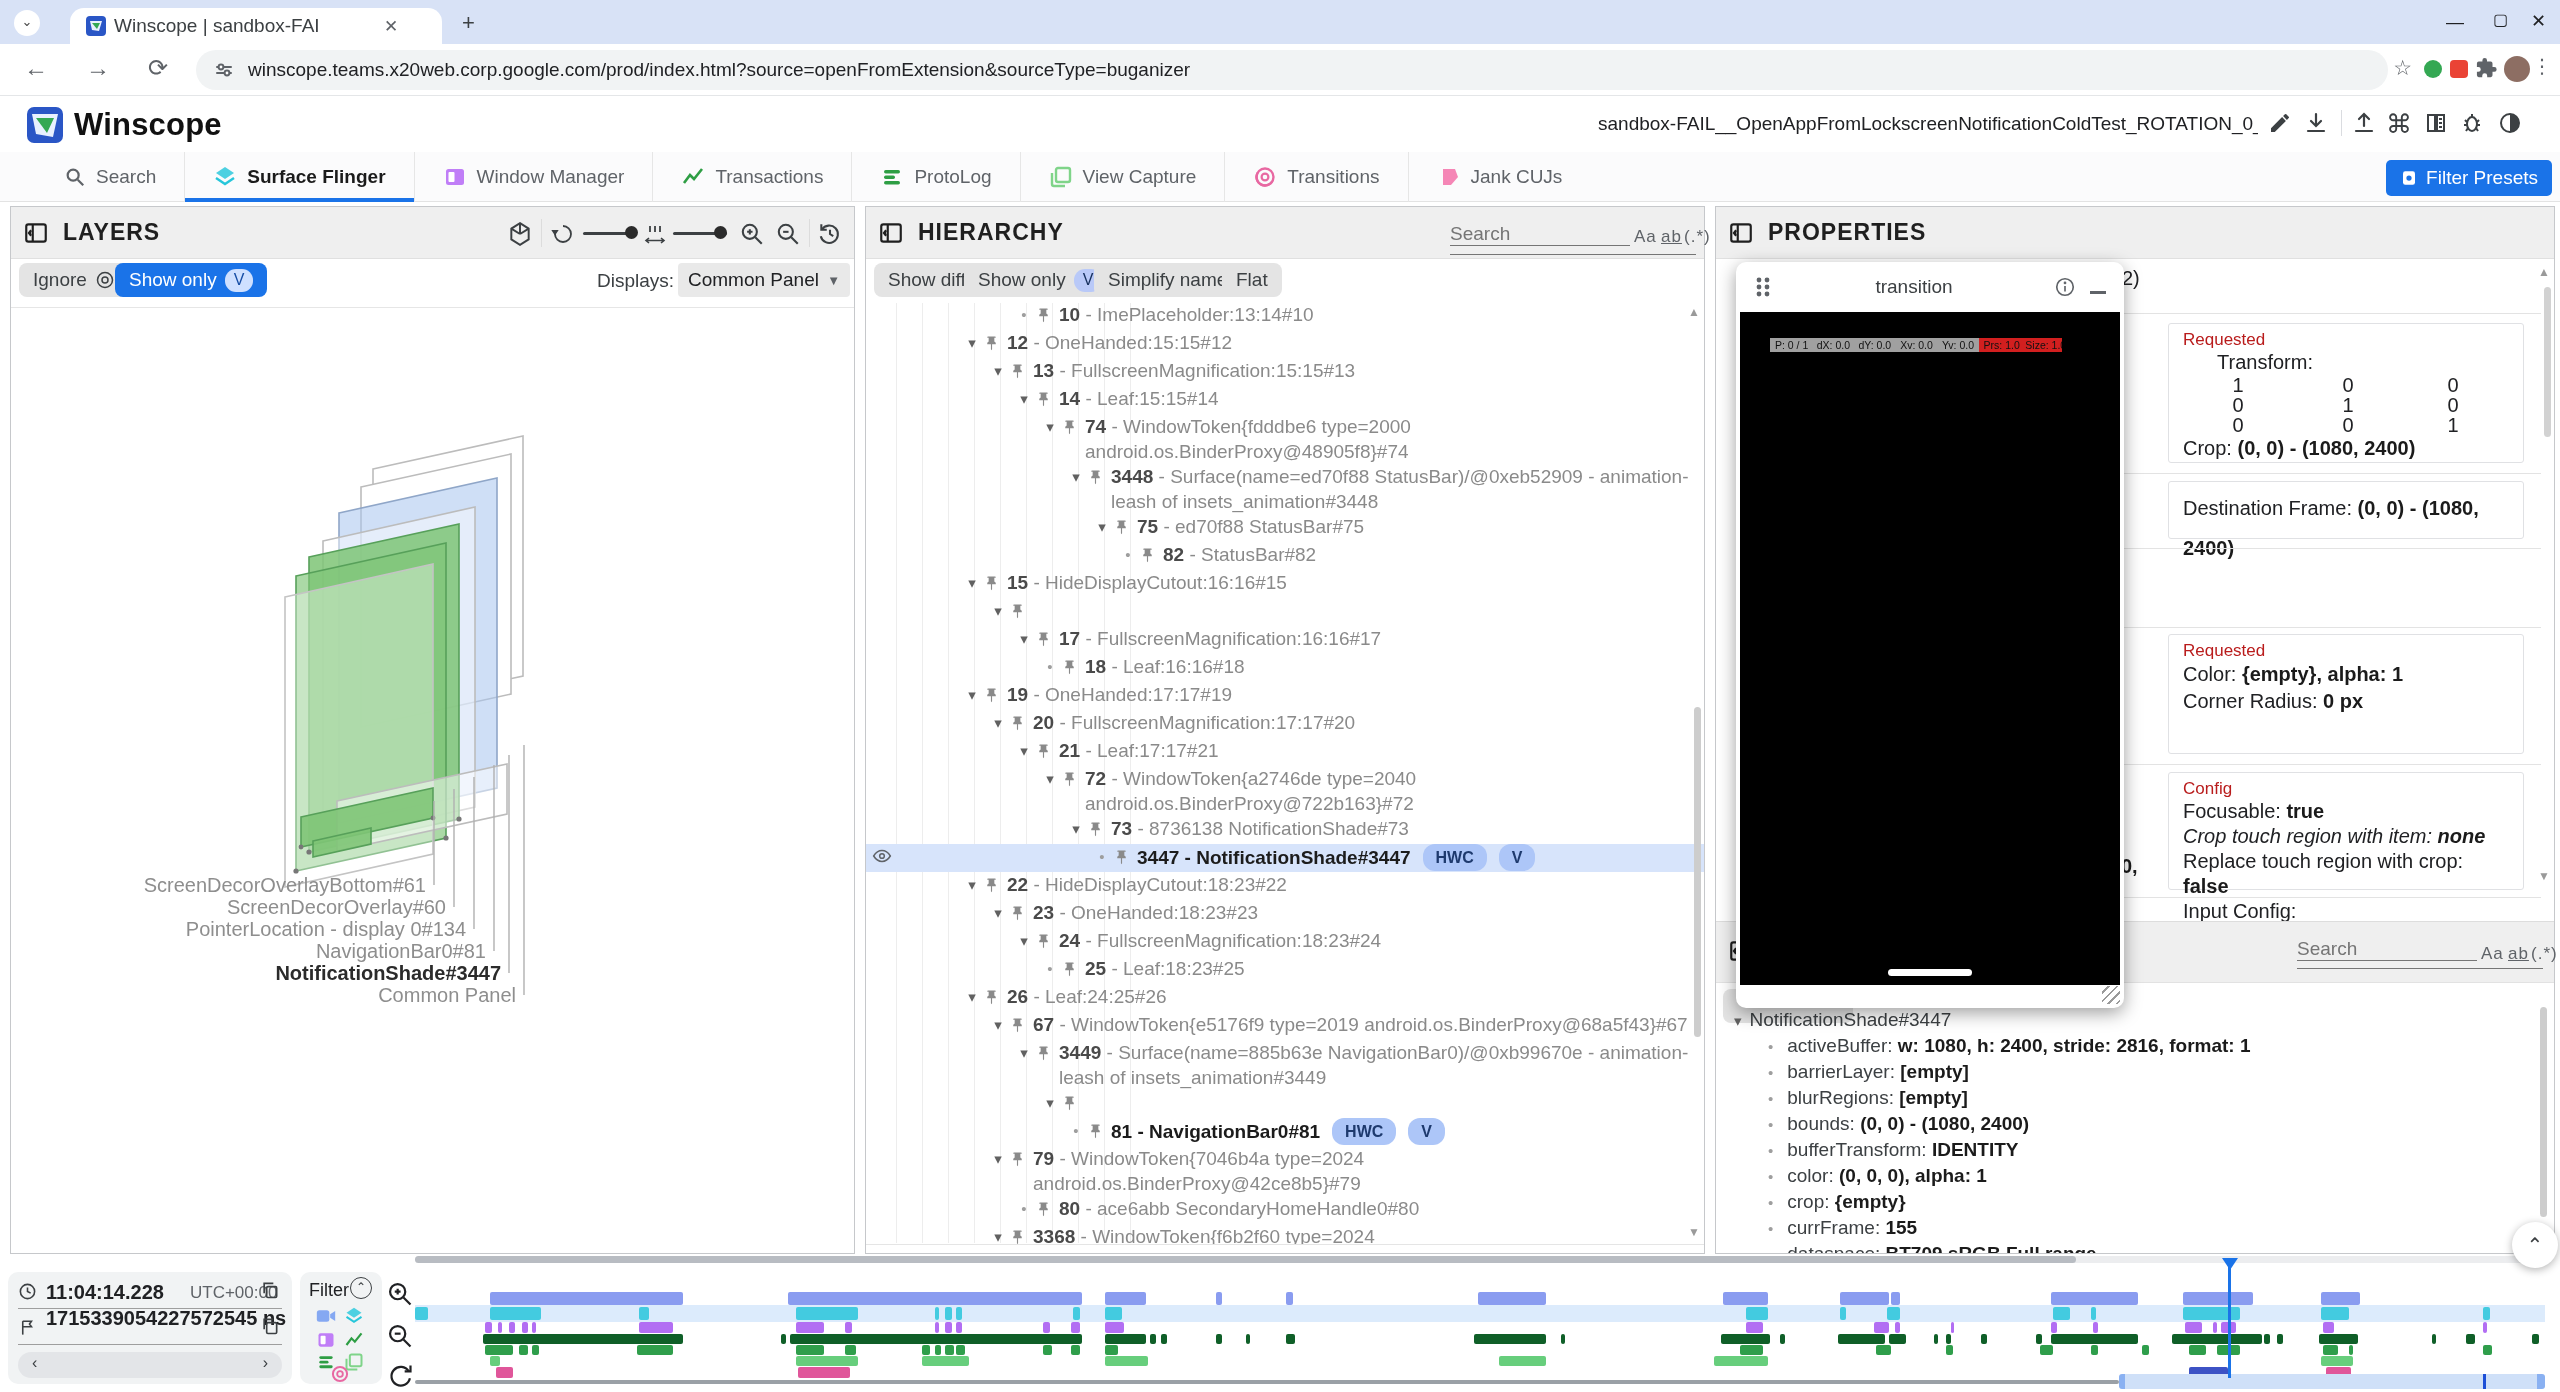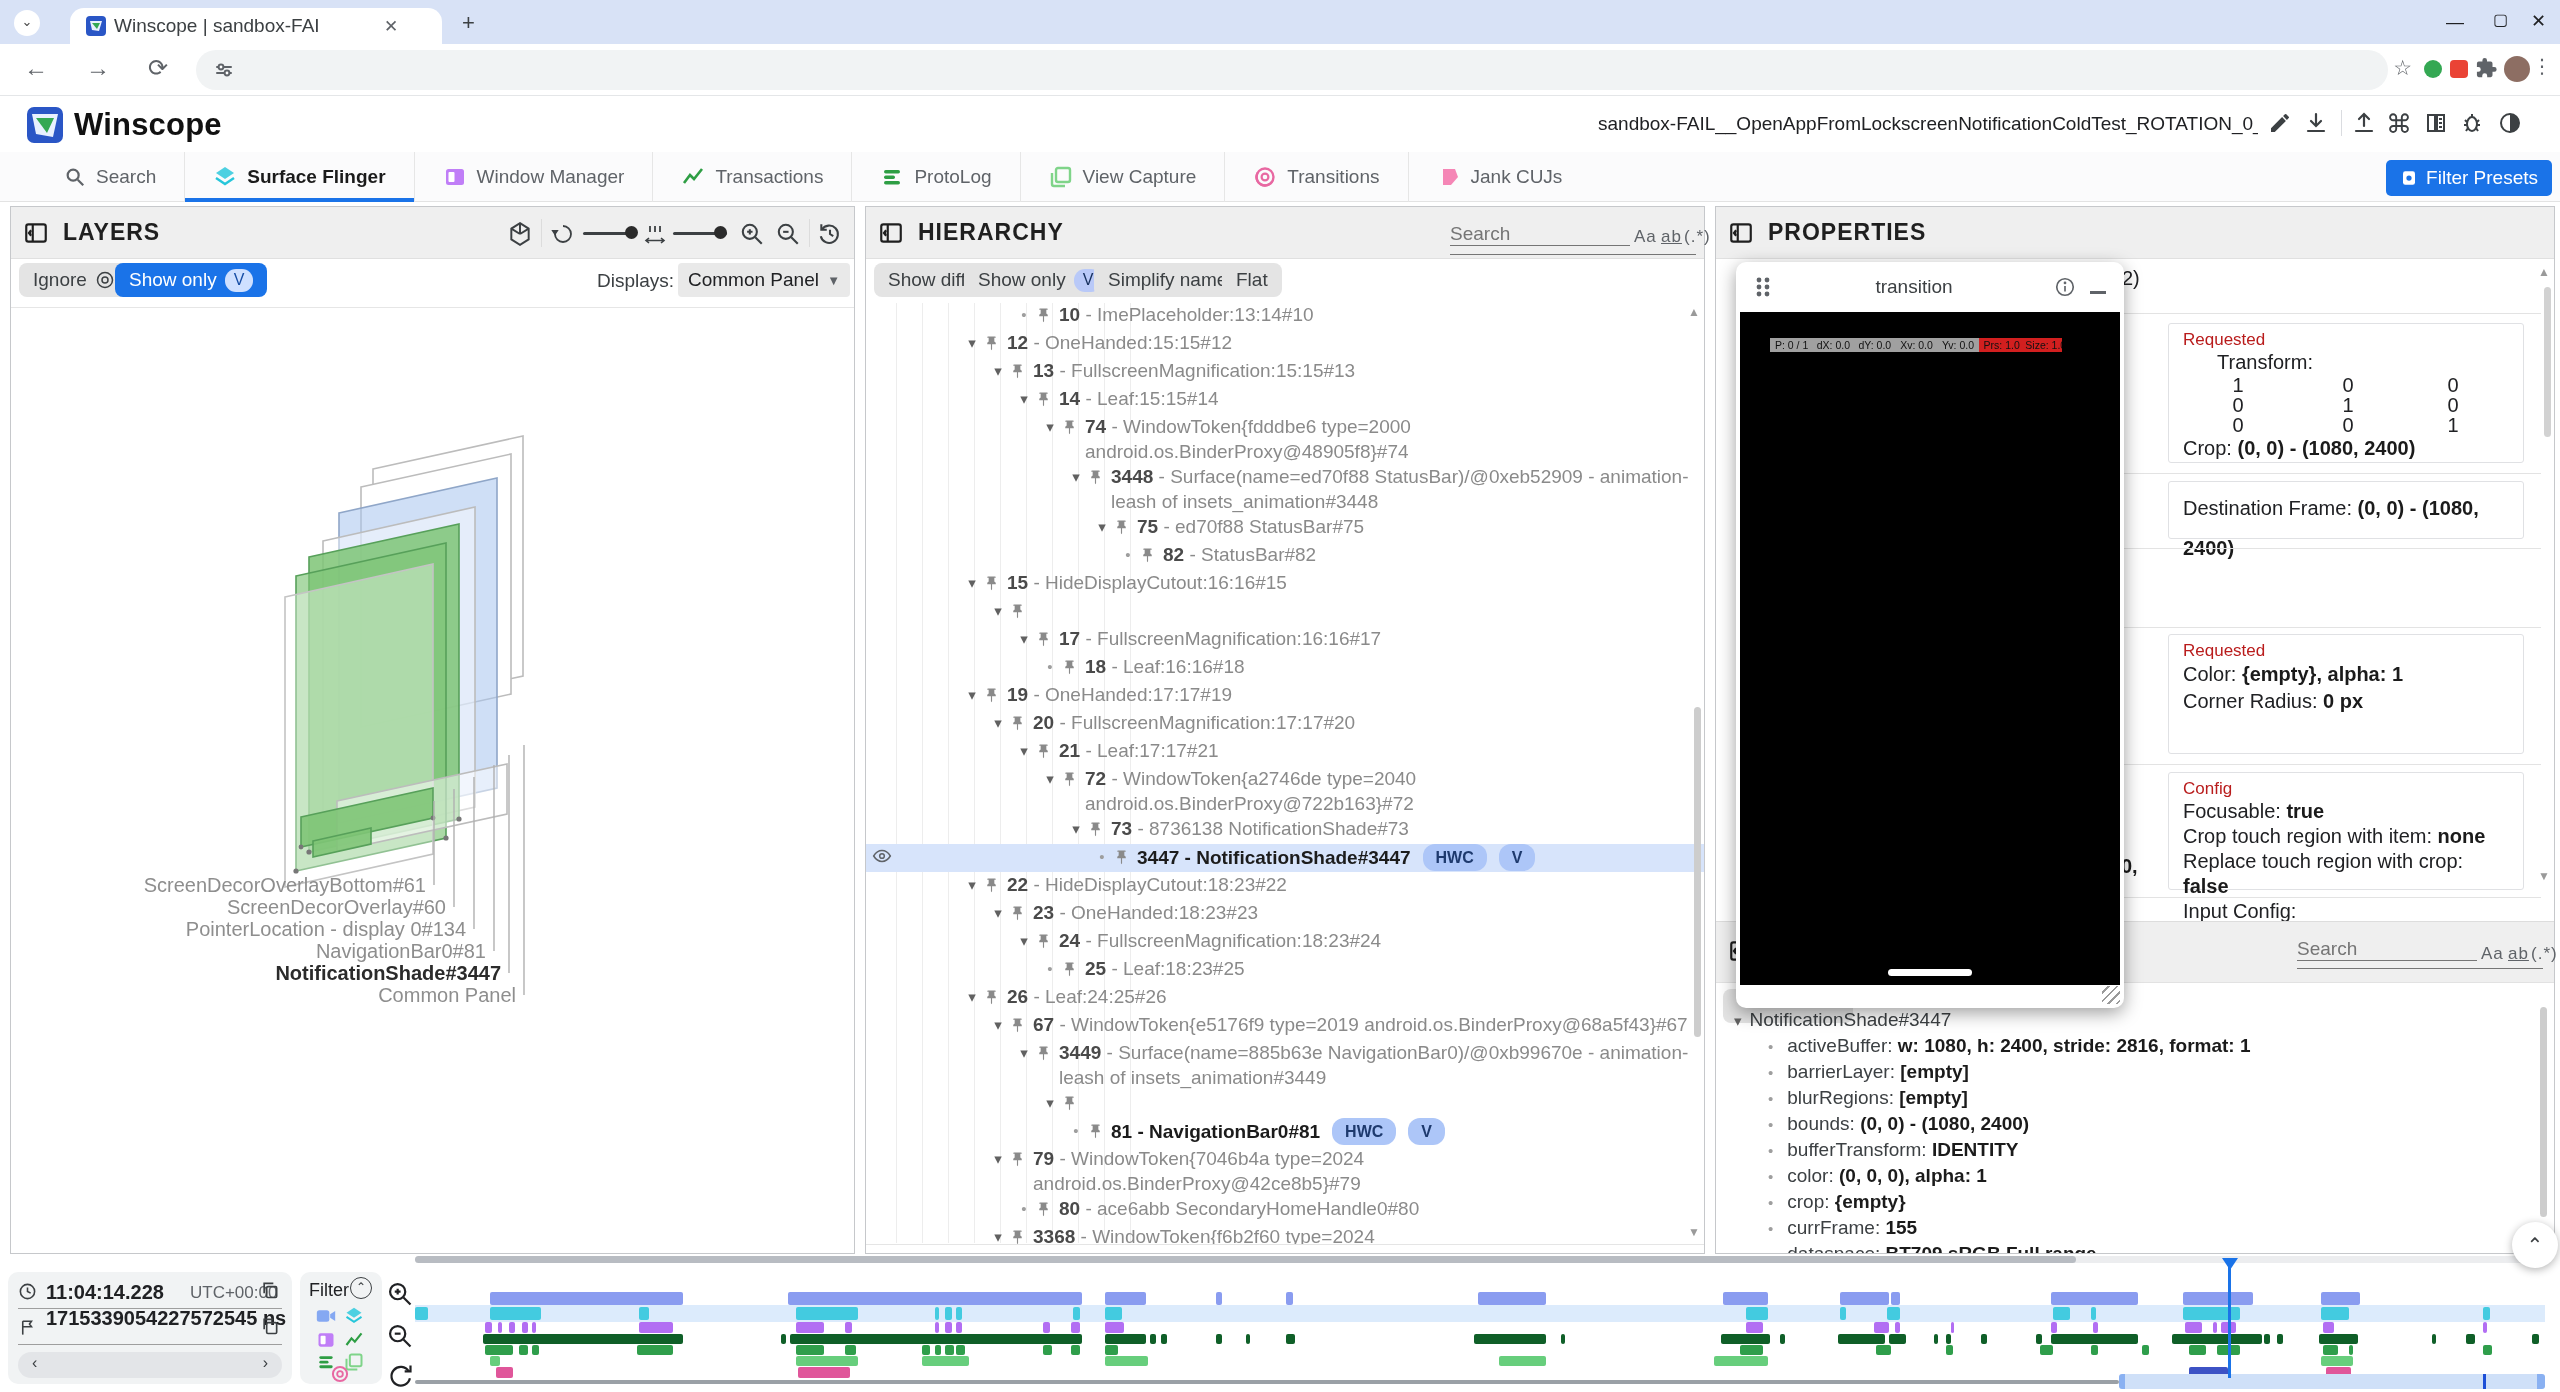"winscope.teams.x20web.corp.google.com/pr" span.url { html: none -> <span>winscope.teams.x20web.corp.google.com/prod/index.html?source=openFromExtension&amp;sourceType=buganizer</span> }
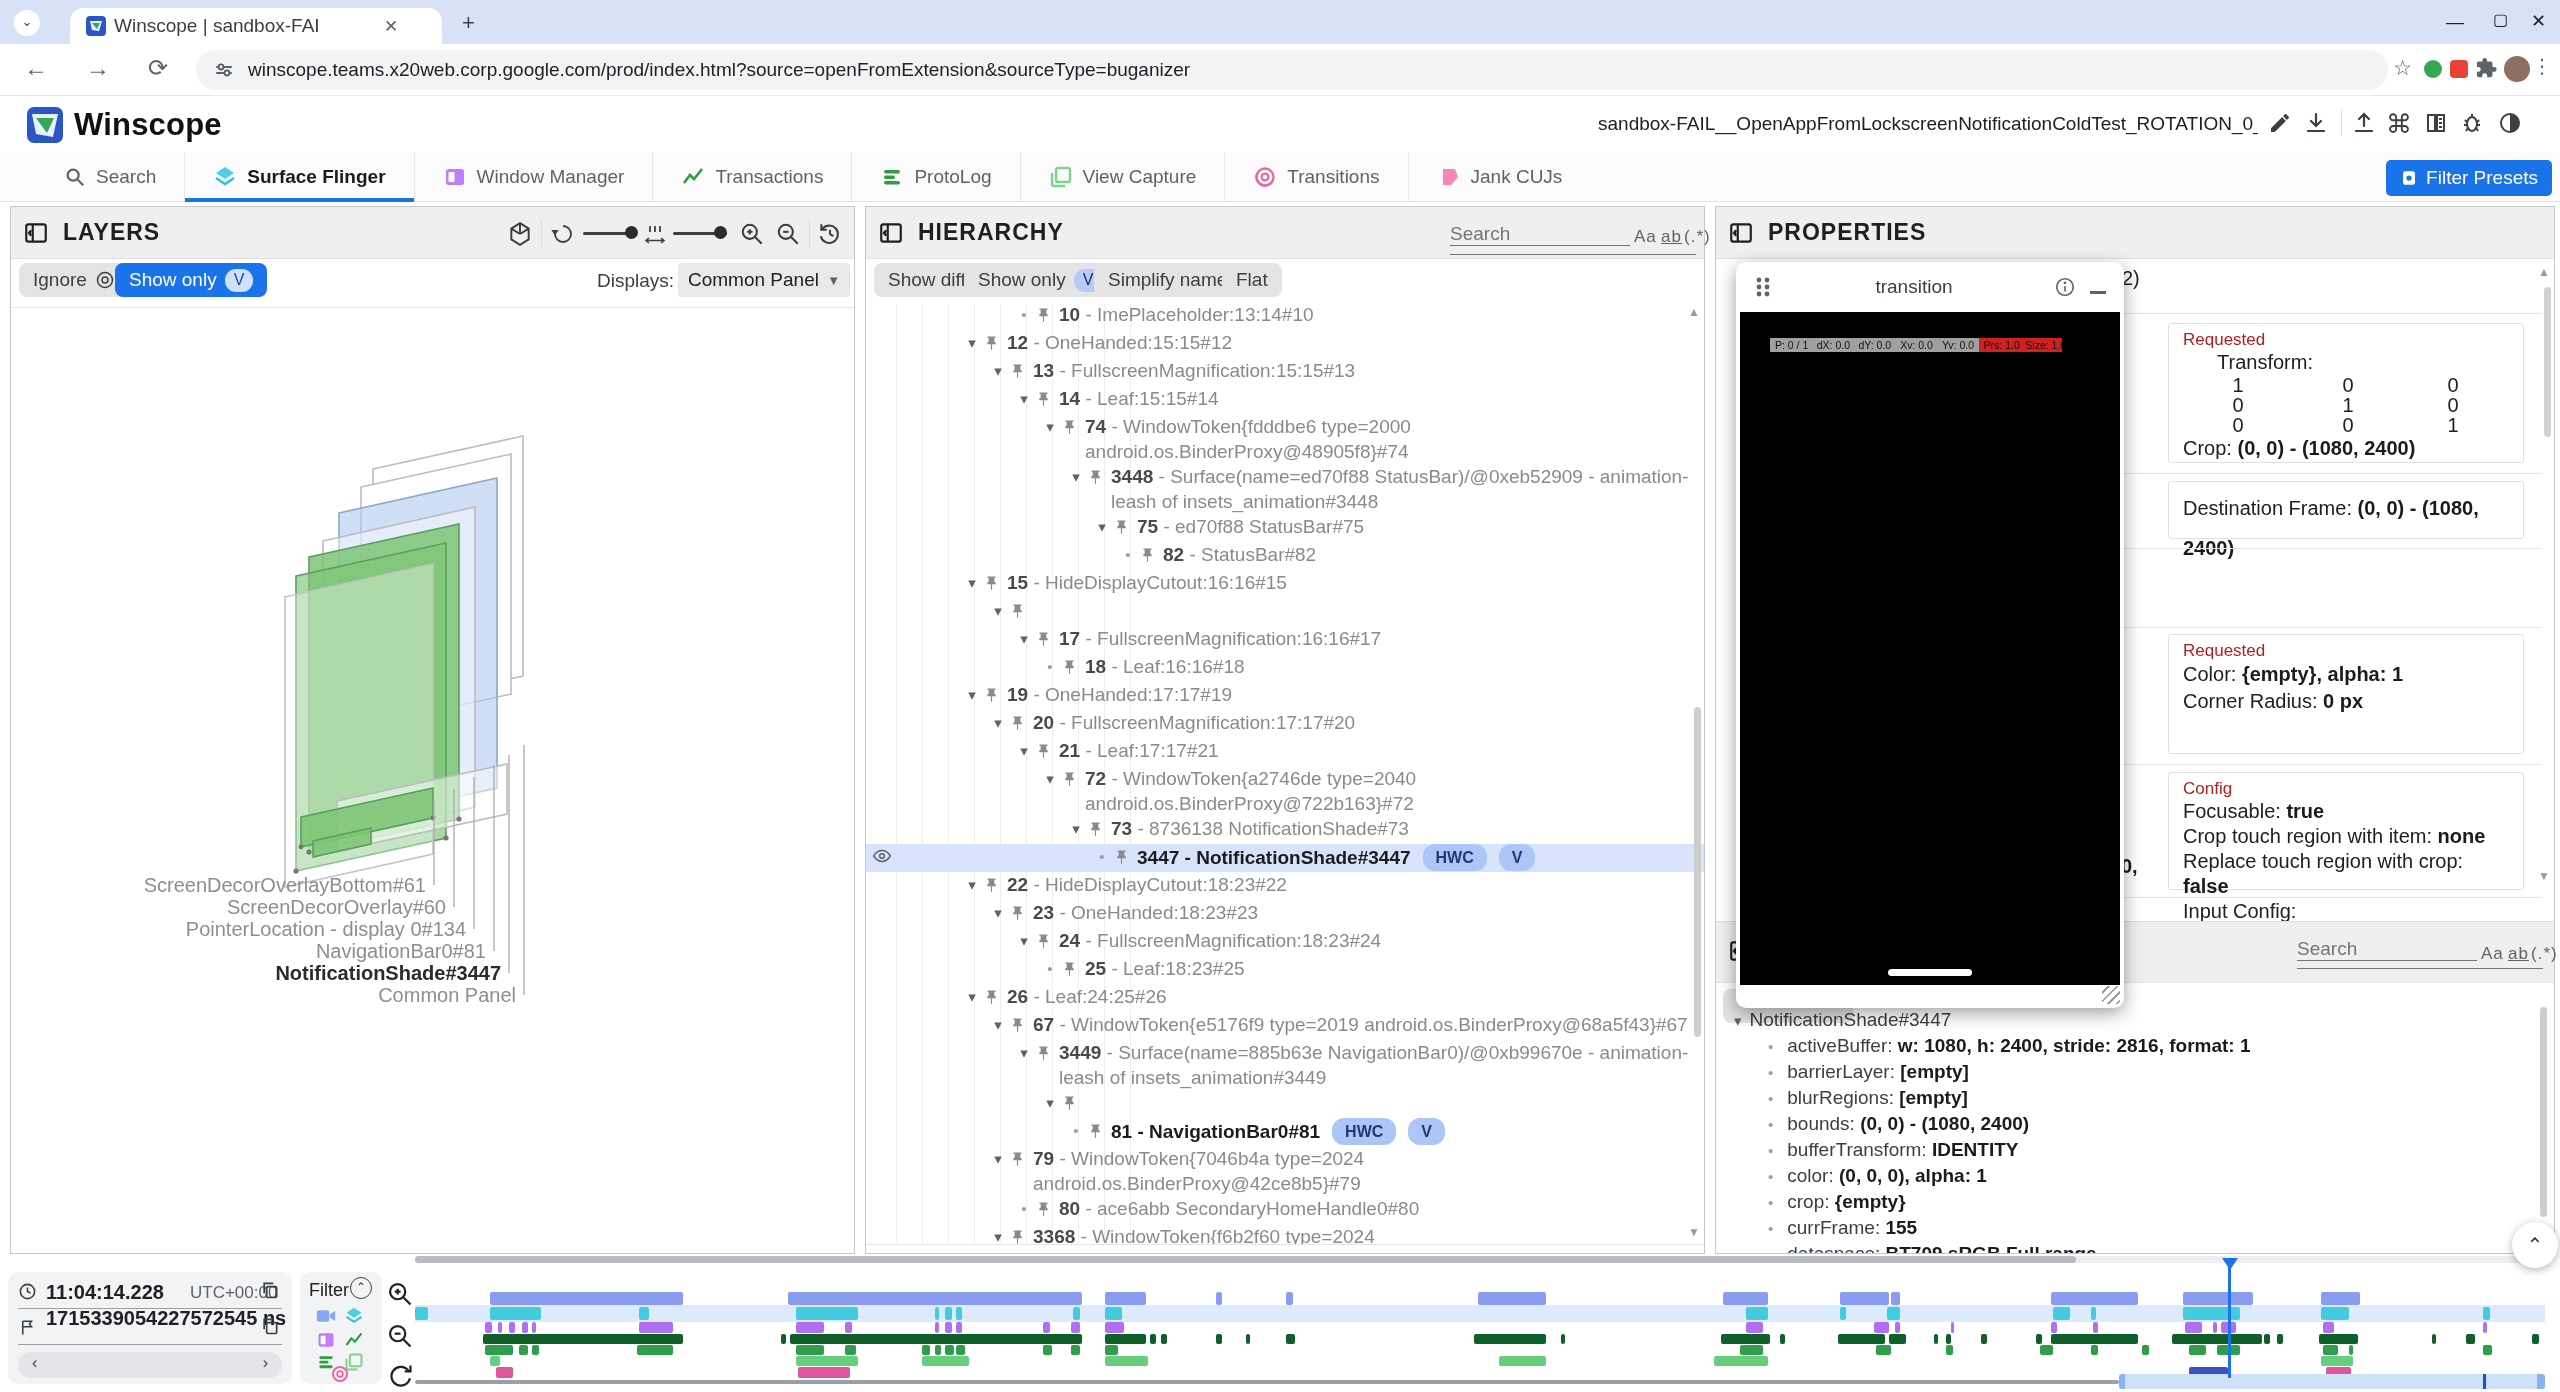"Crop touch region with item:" div.kv { font-style: none -> italic }
